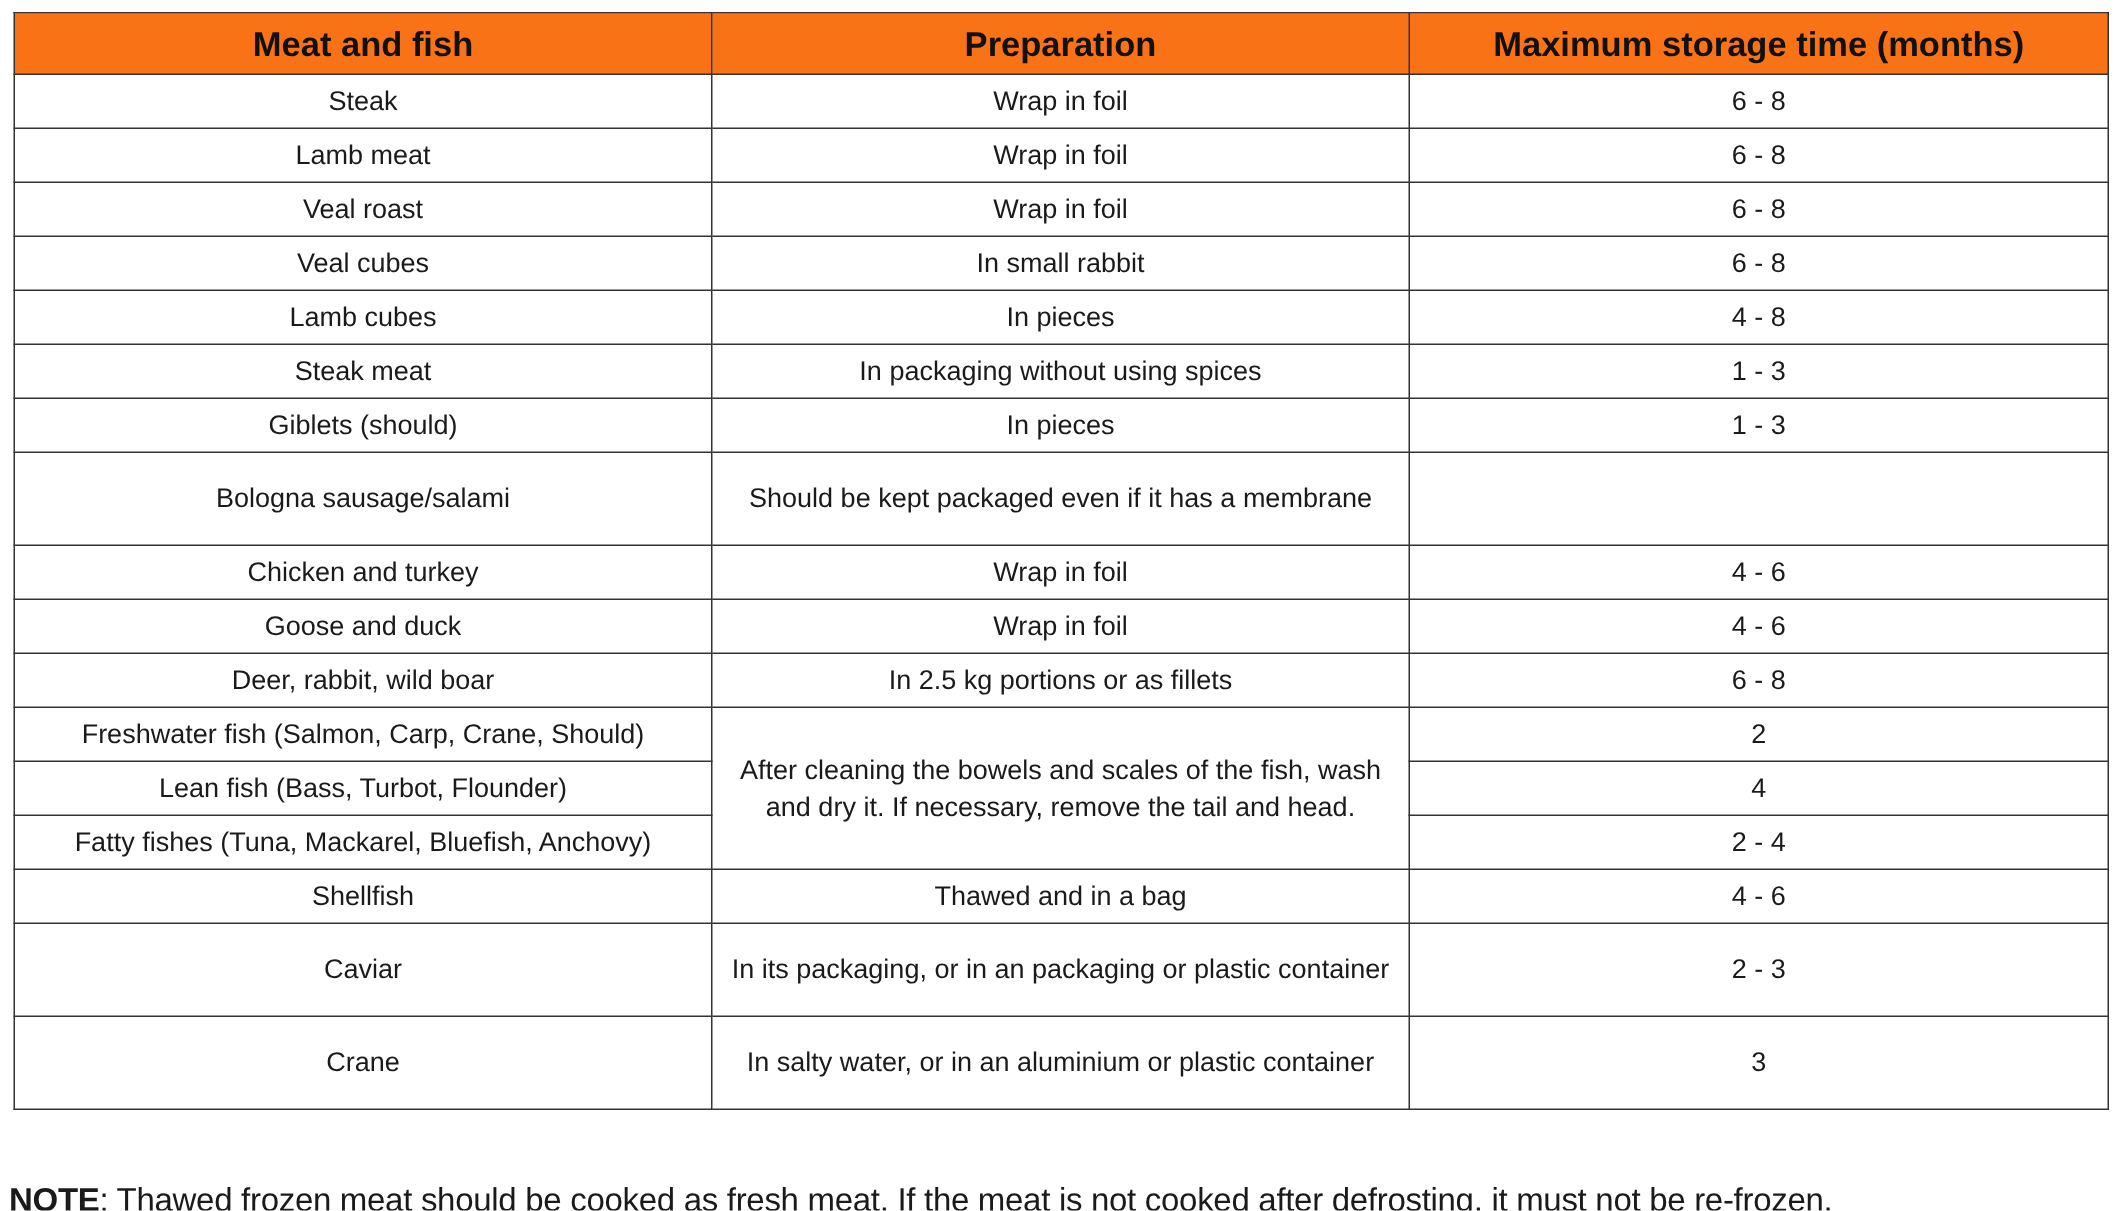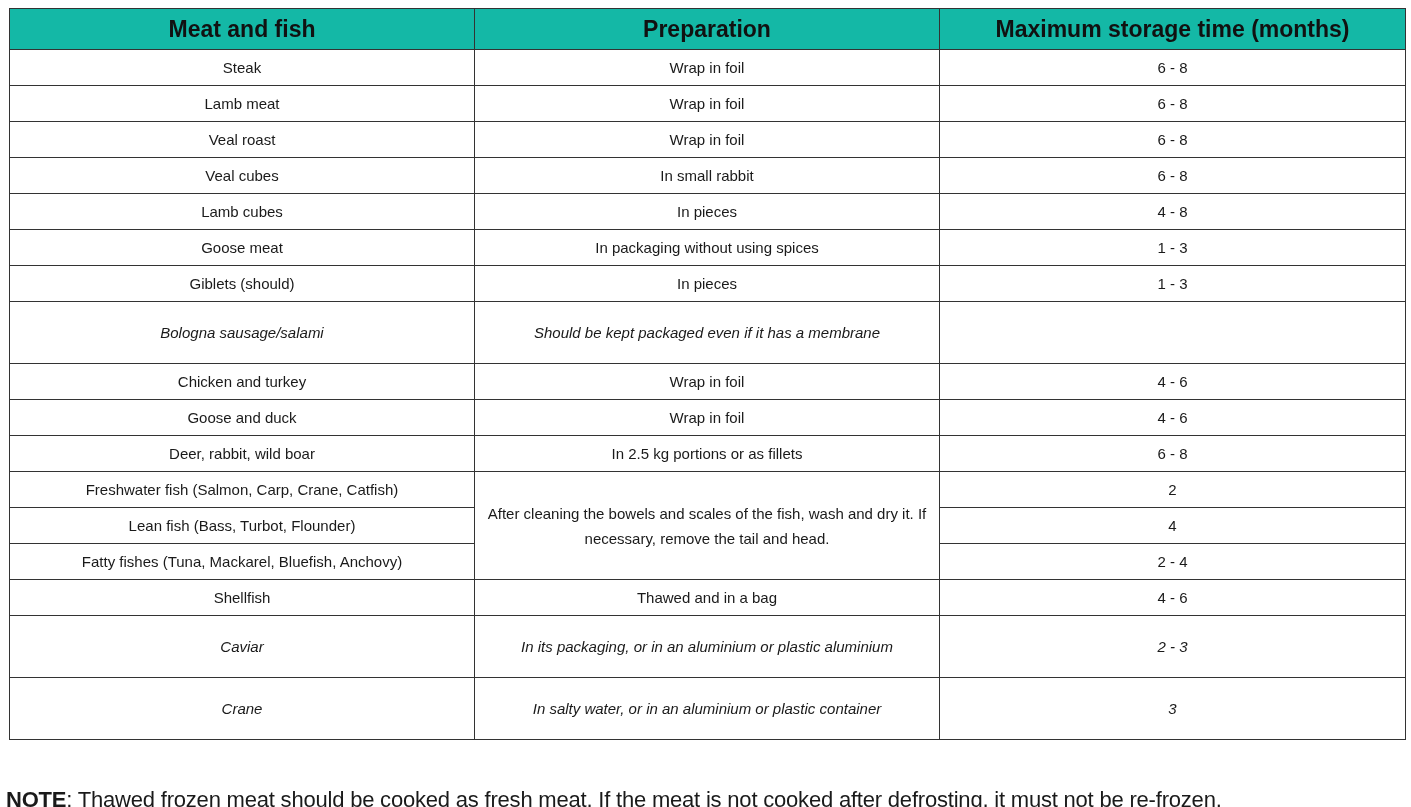"Meat and fish" table.freeze th { background: #14b8a6 -> #f97316 }
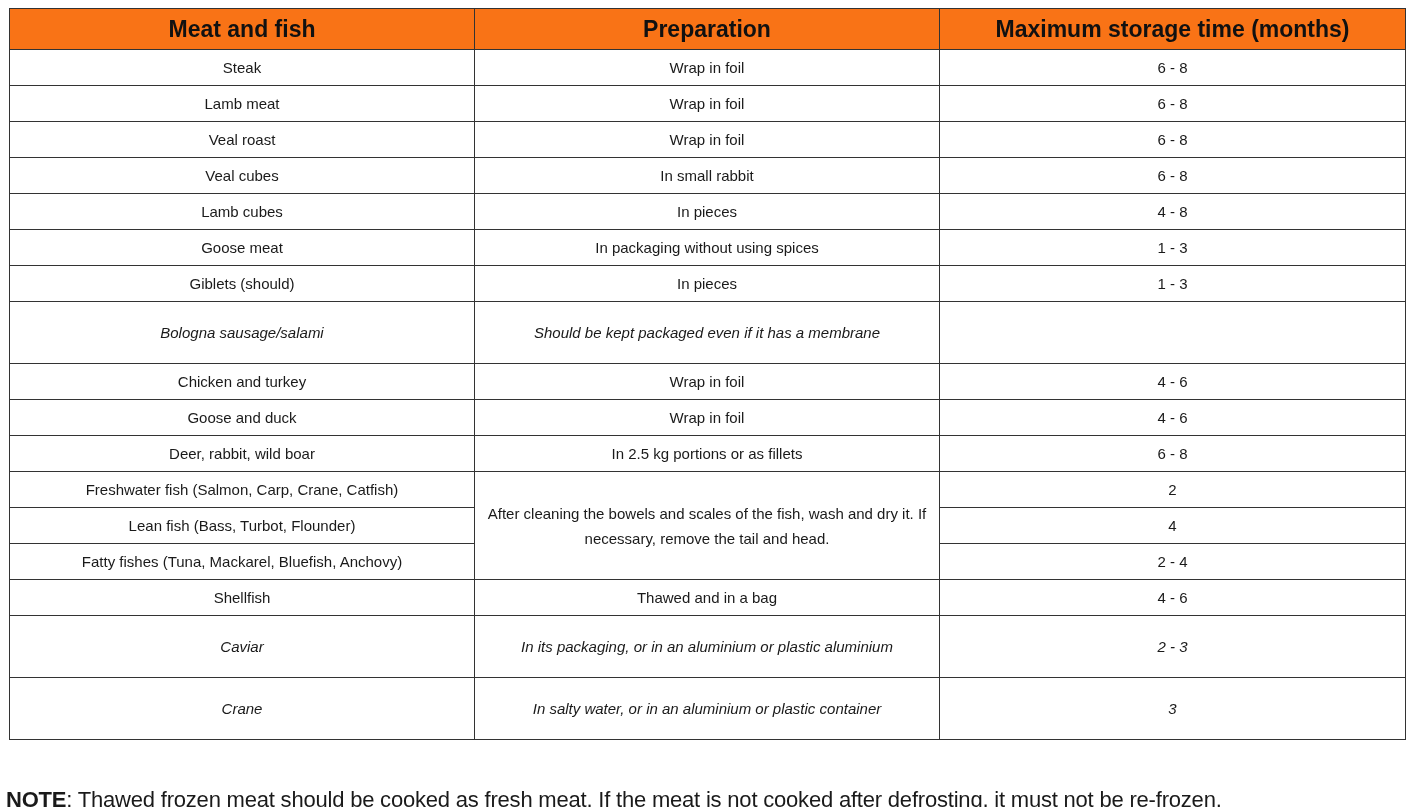"Steak" table.freeze th, table.freeze td { font-size: 15px -> 18px }
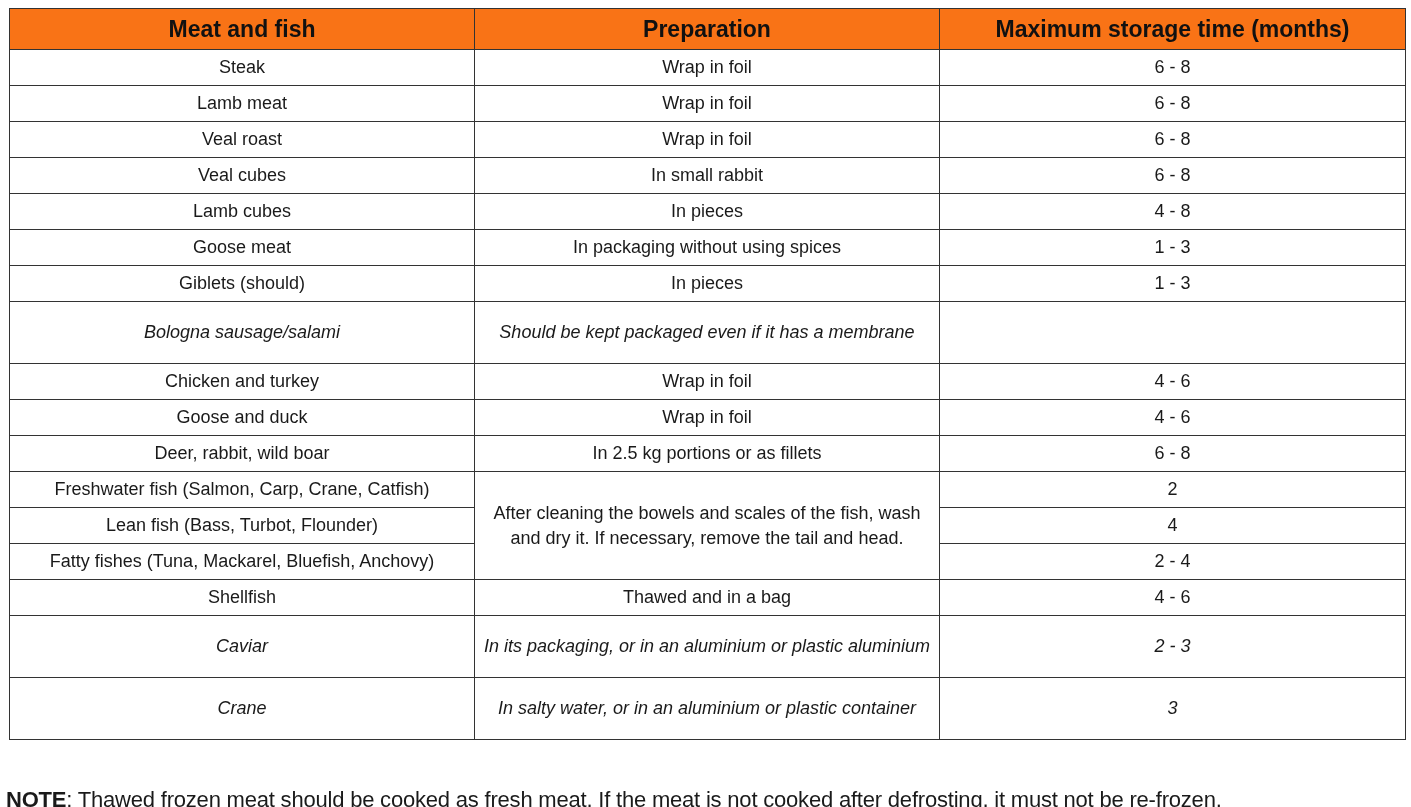"Goose meat" td { text: Goose -> Steak }
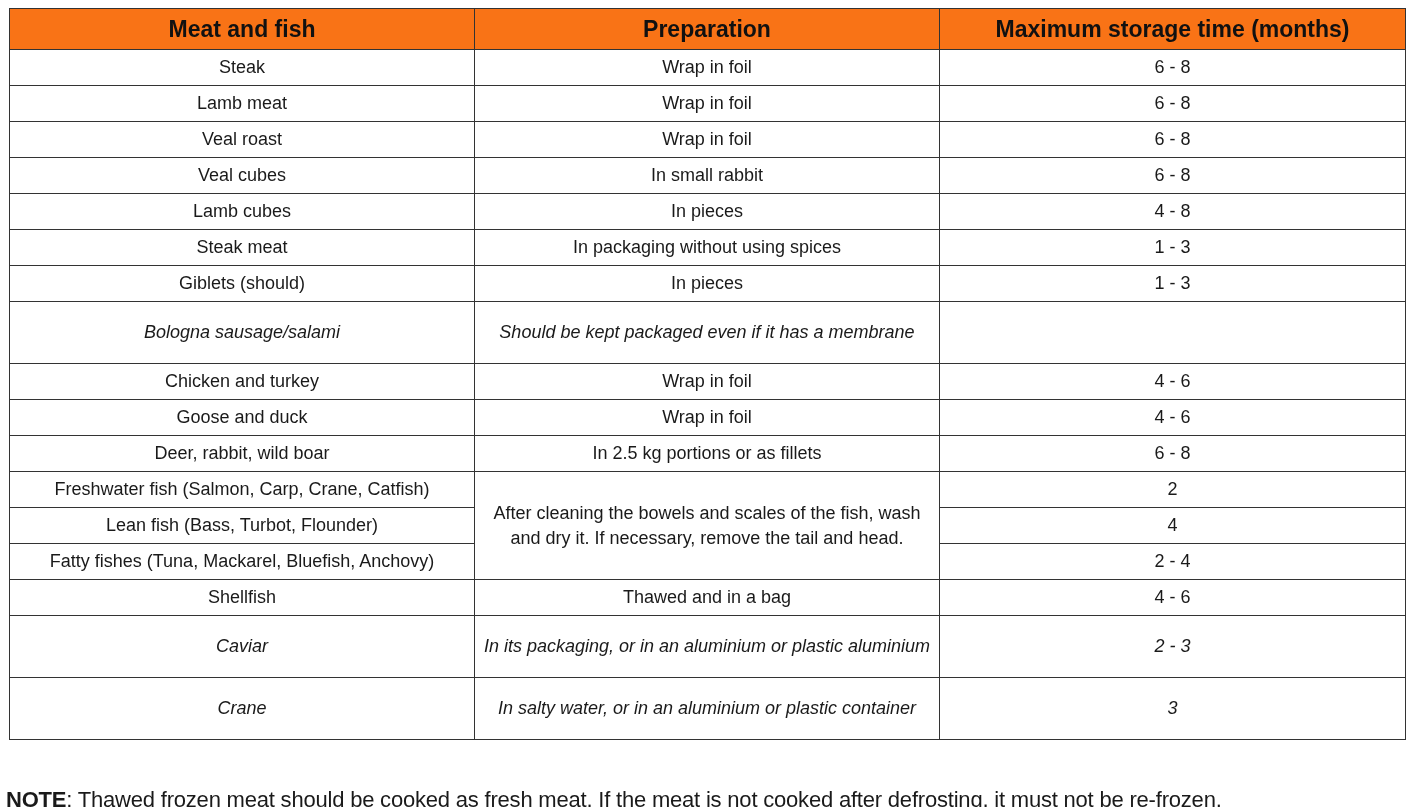"Bologna sausage/salami" table.freeze tr.tall td { font-style: italic -> none }
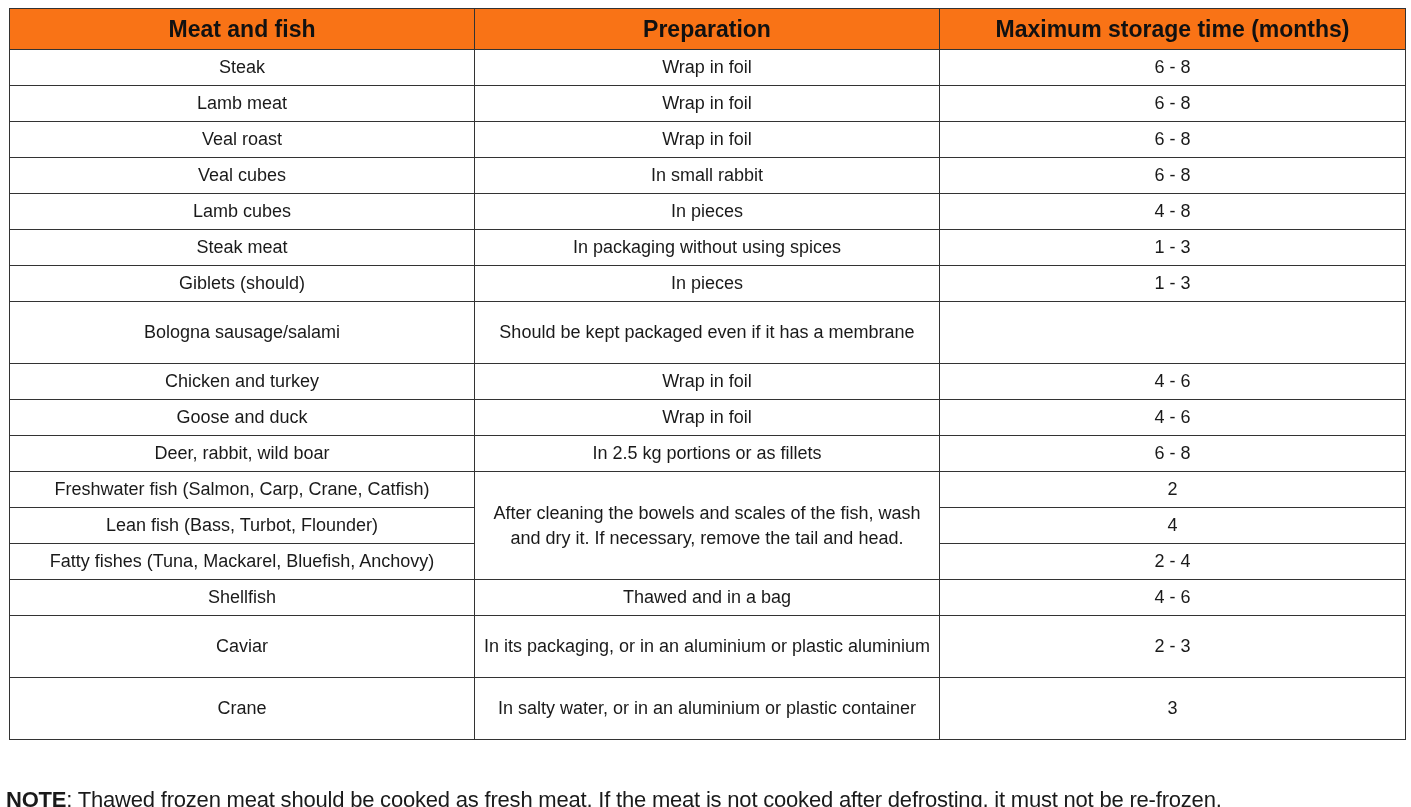"Freshwater fish (Salmon, Carp, Crane," td { text: Catfish -> Should }
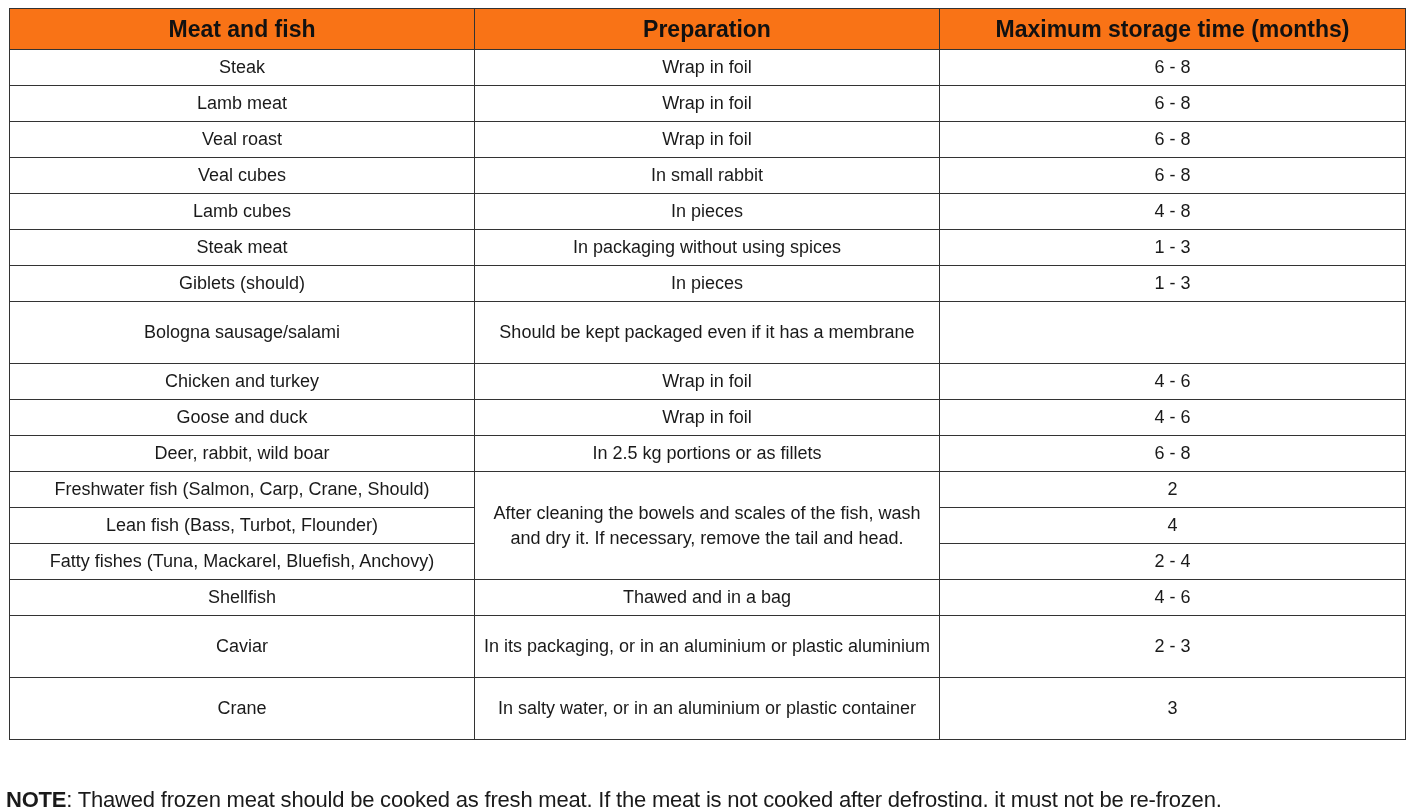"In its packaging, or in" td { text: aluminium or plastic aluminium -> packaging or plastic container }
